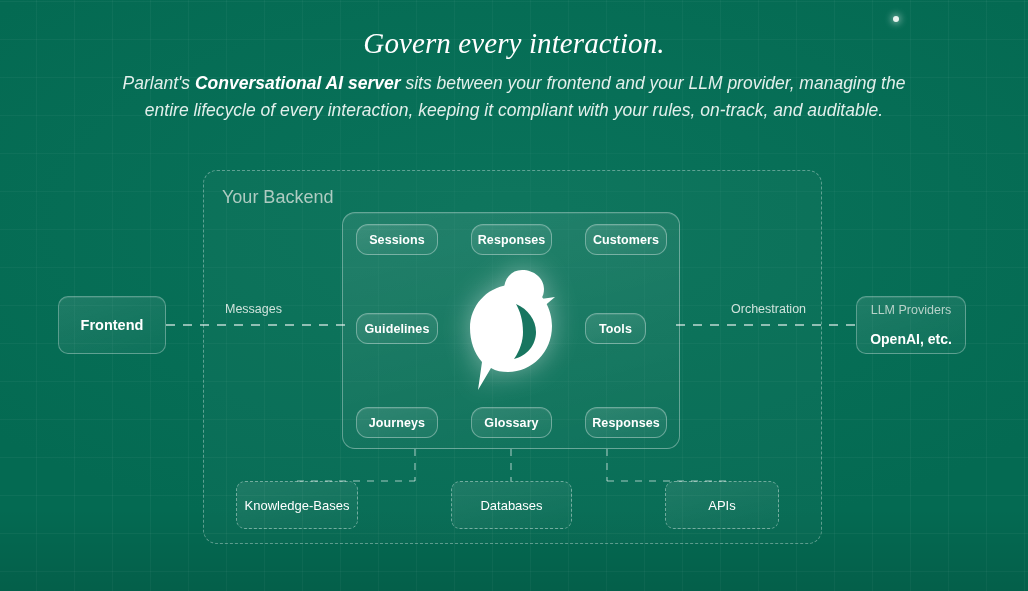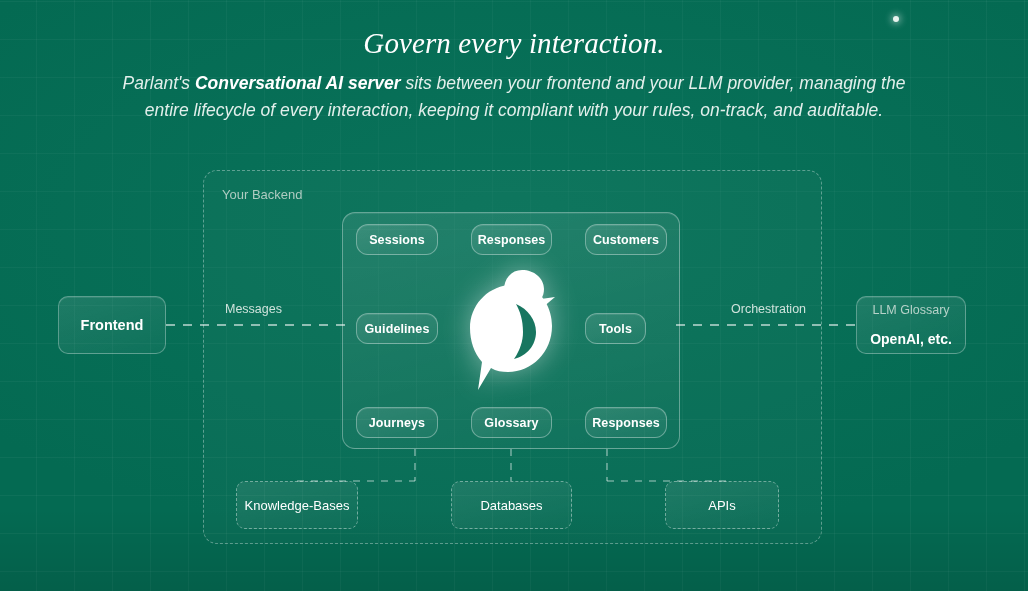"Your Backend" #backend-label { font-size: 13px -> 18px }
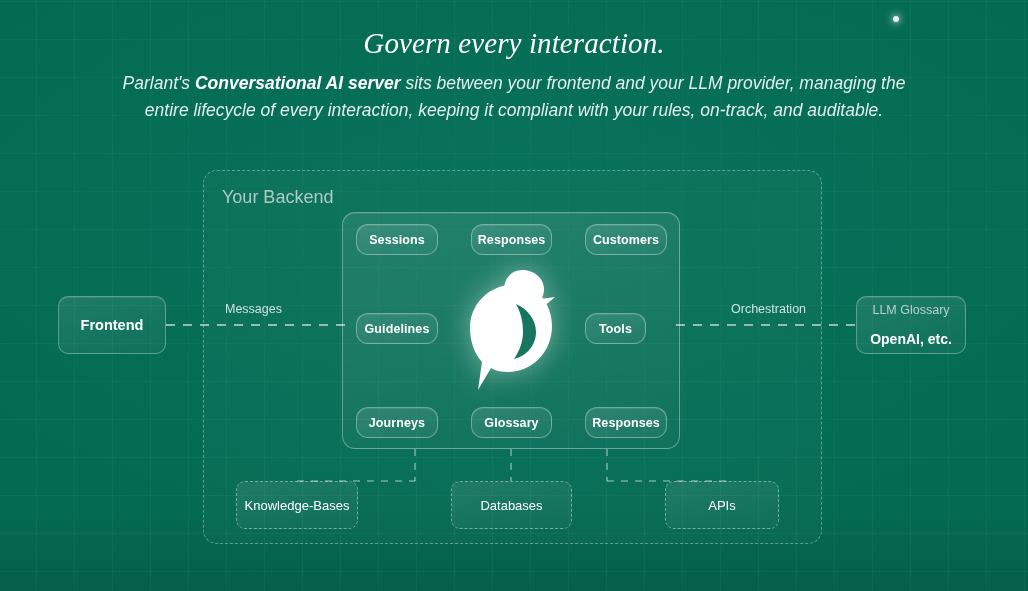"LLM Glossary" span.llm-top { text: Glossary -> Providers }
